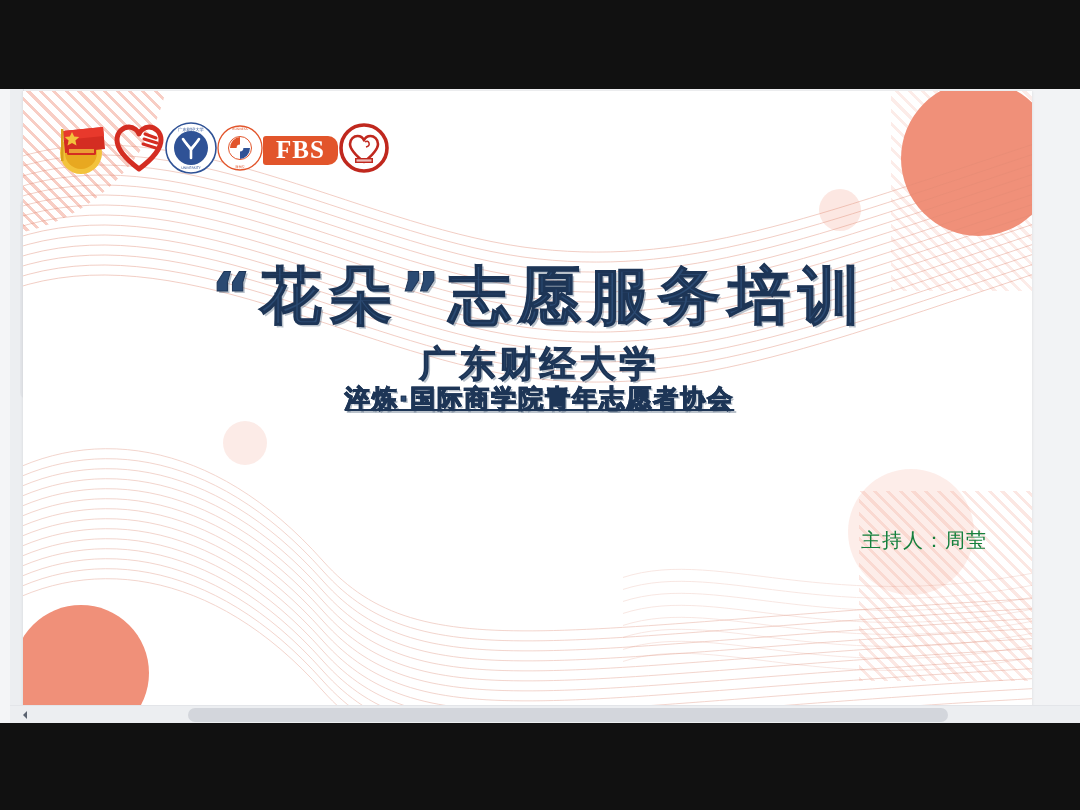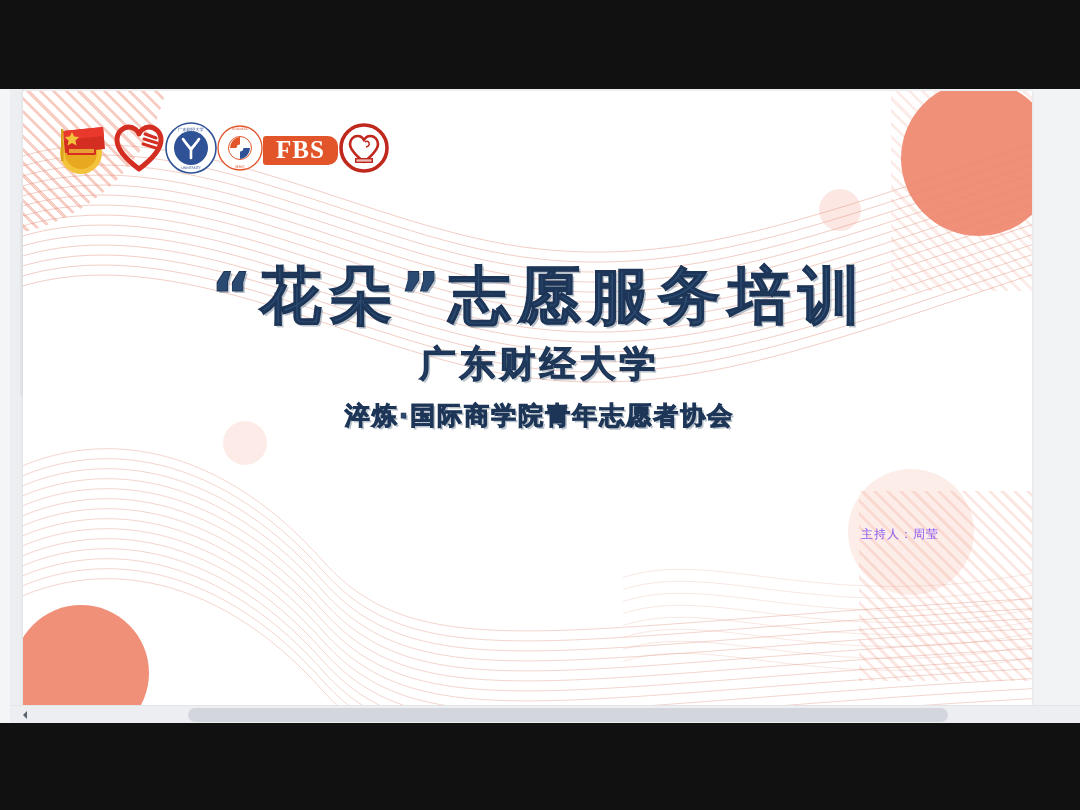"淬炼·国际商学院青年志愿者协会" #org-title { margin-top: 18px -> 1px; text-decoration: none -> underline }
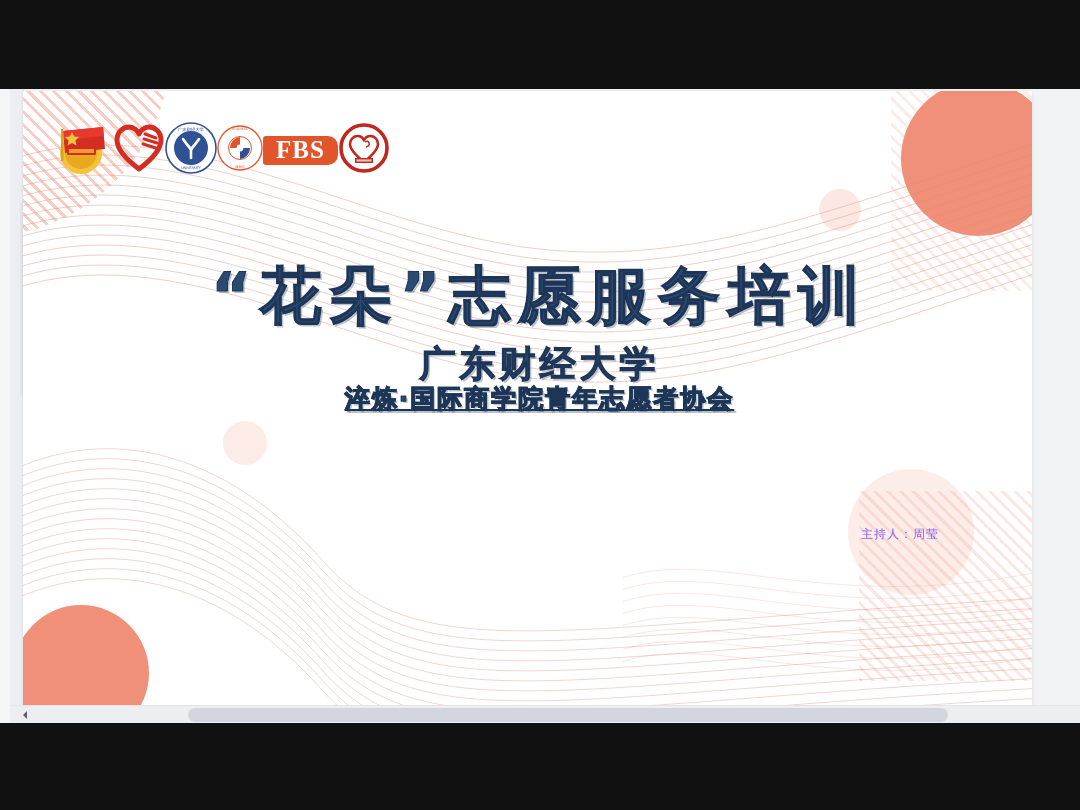"主持人：周莹" #credits { color: #8b5cf6 -> #15803d; font-size: 12px -> 20px }
